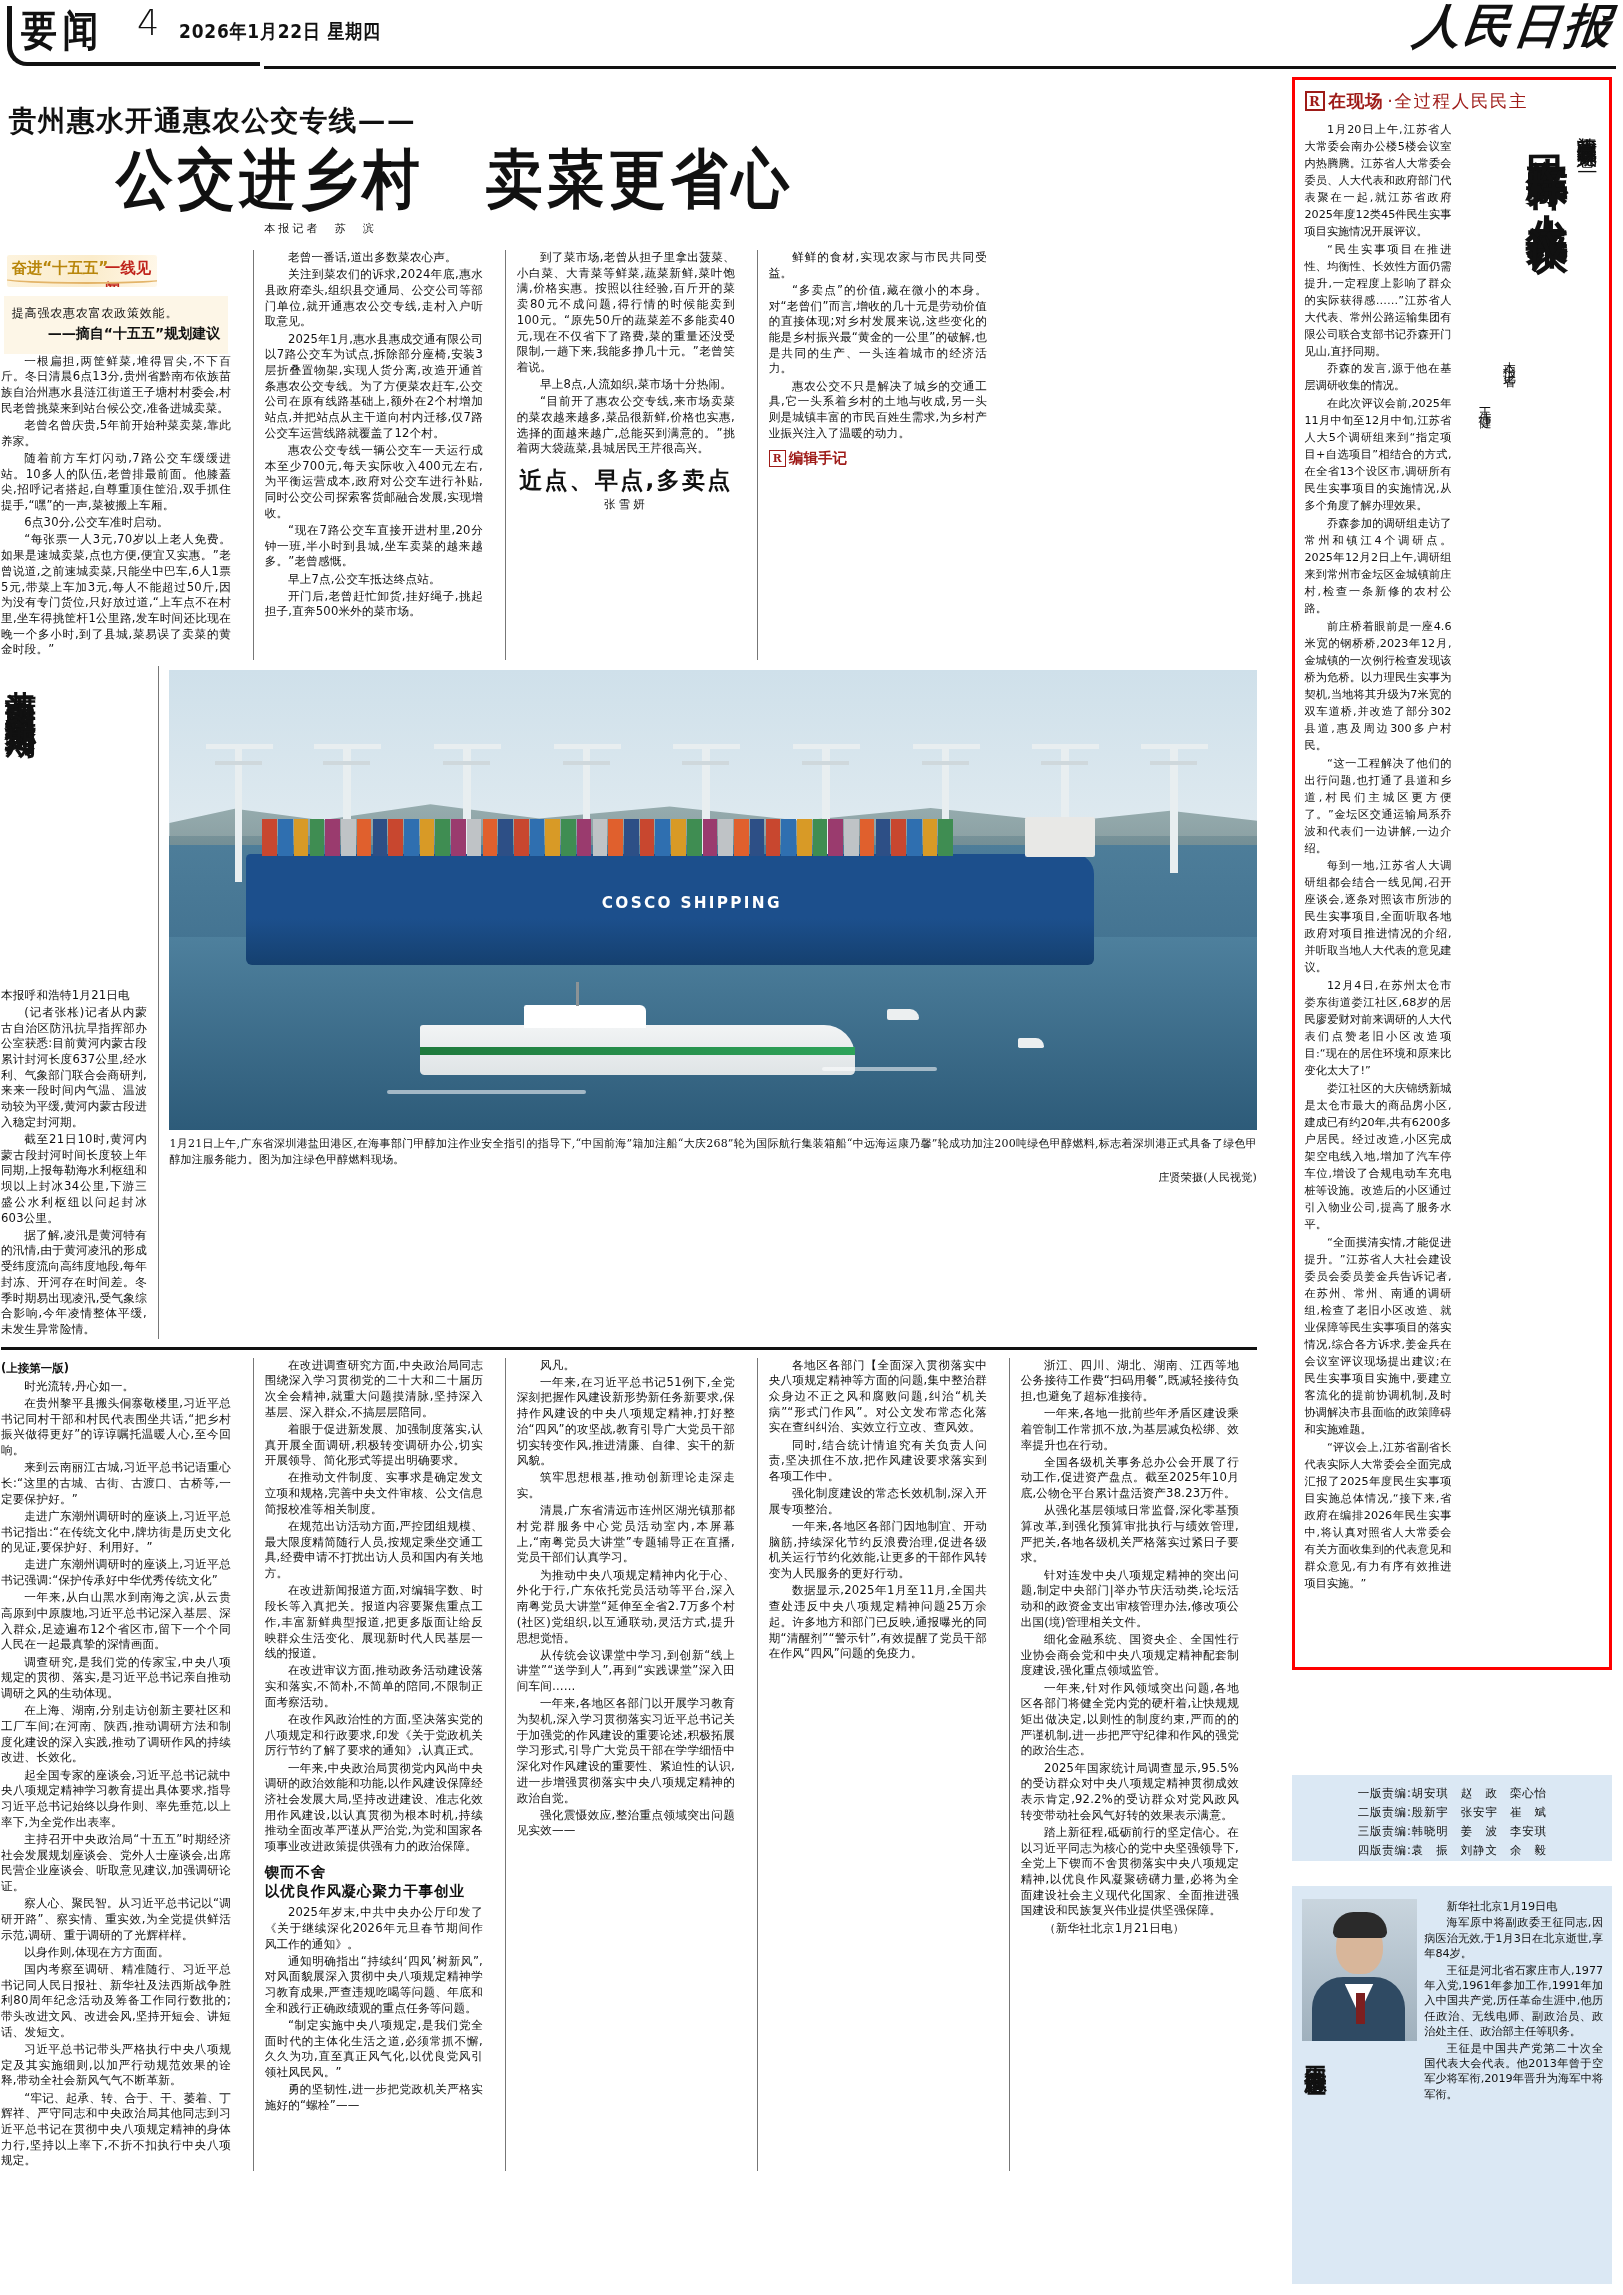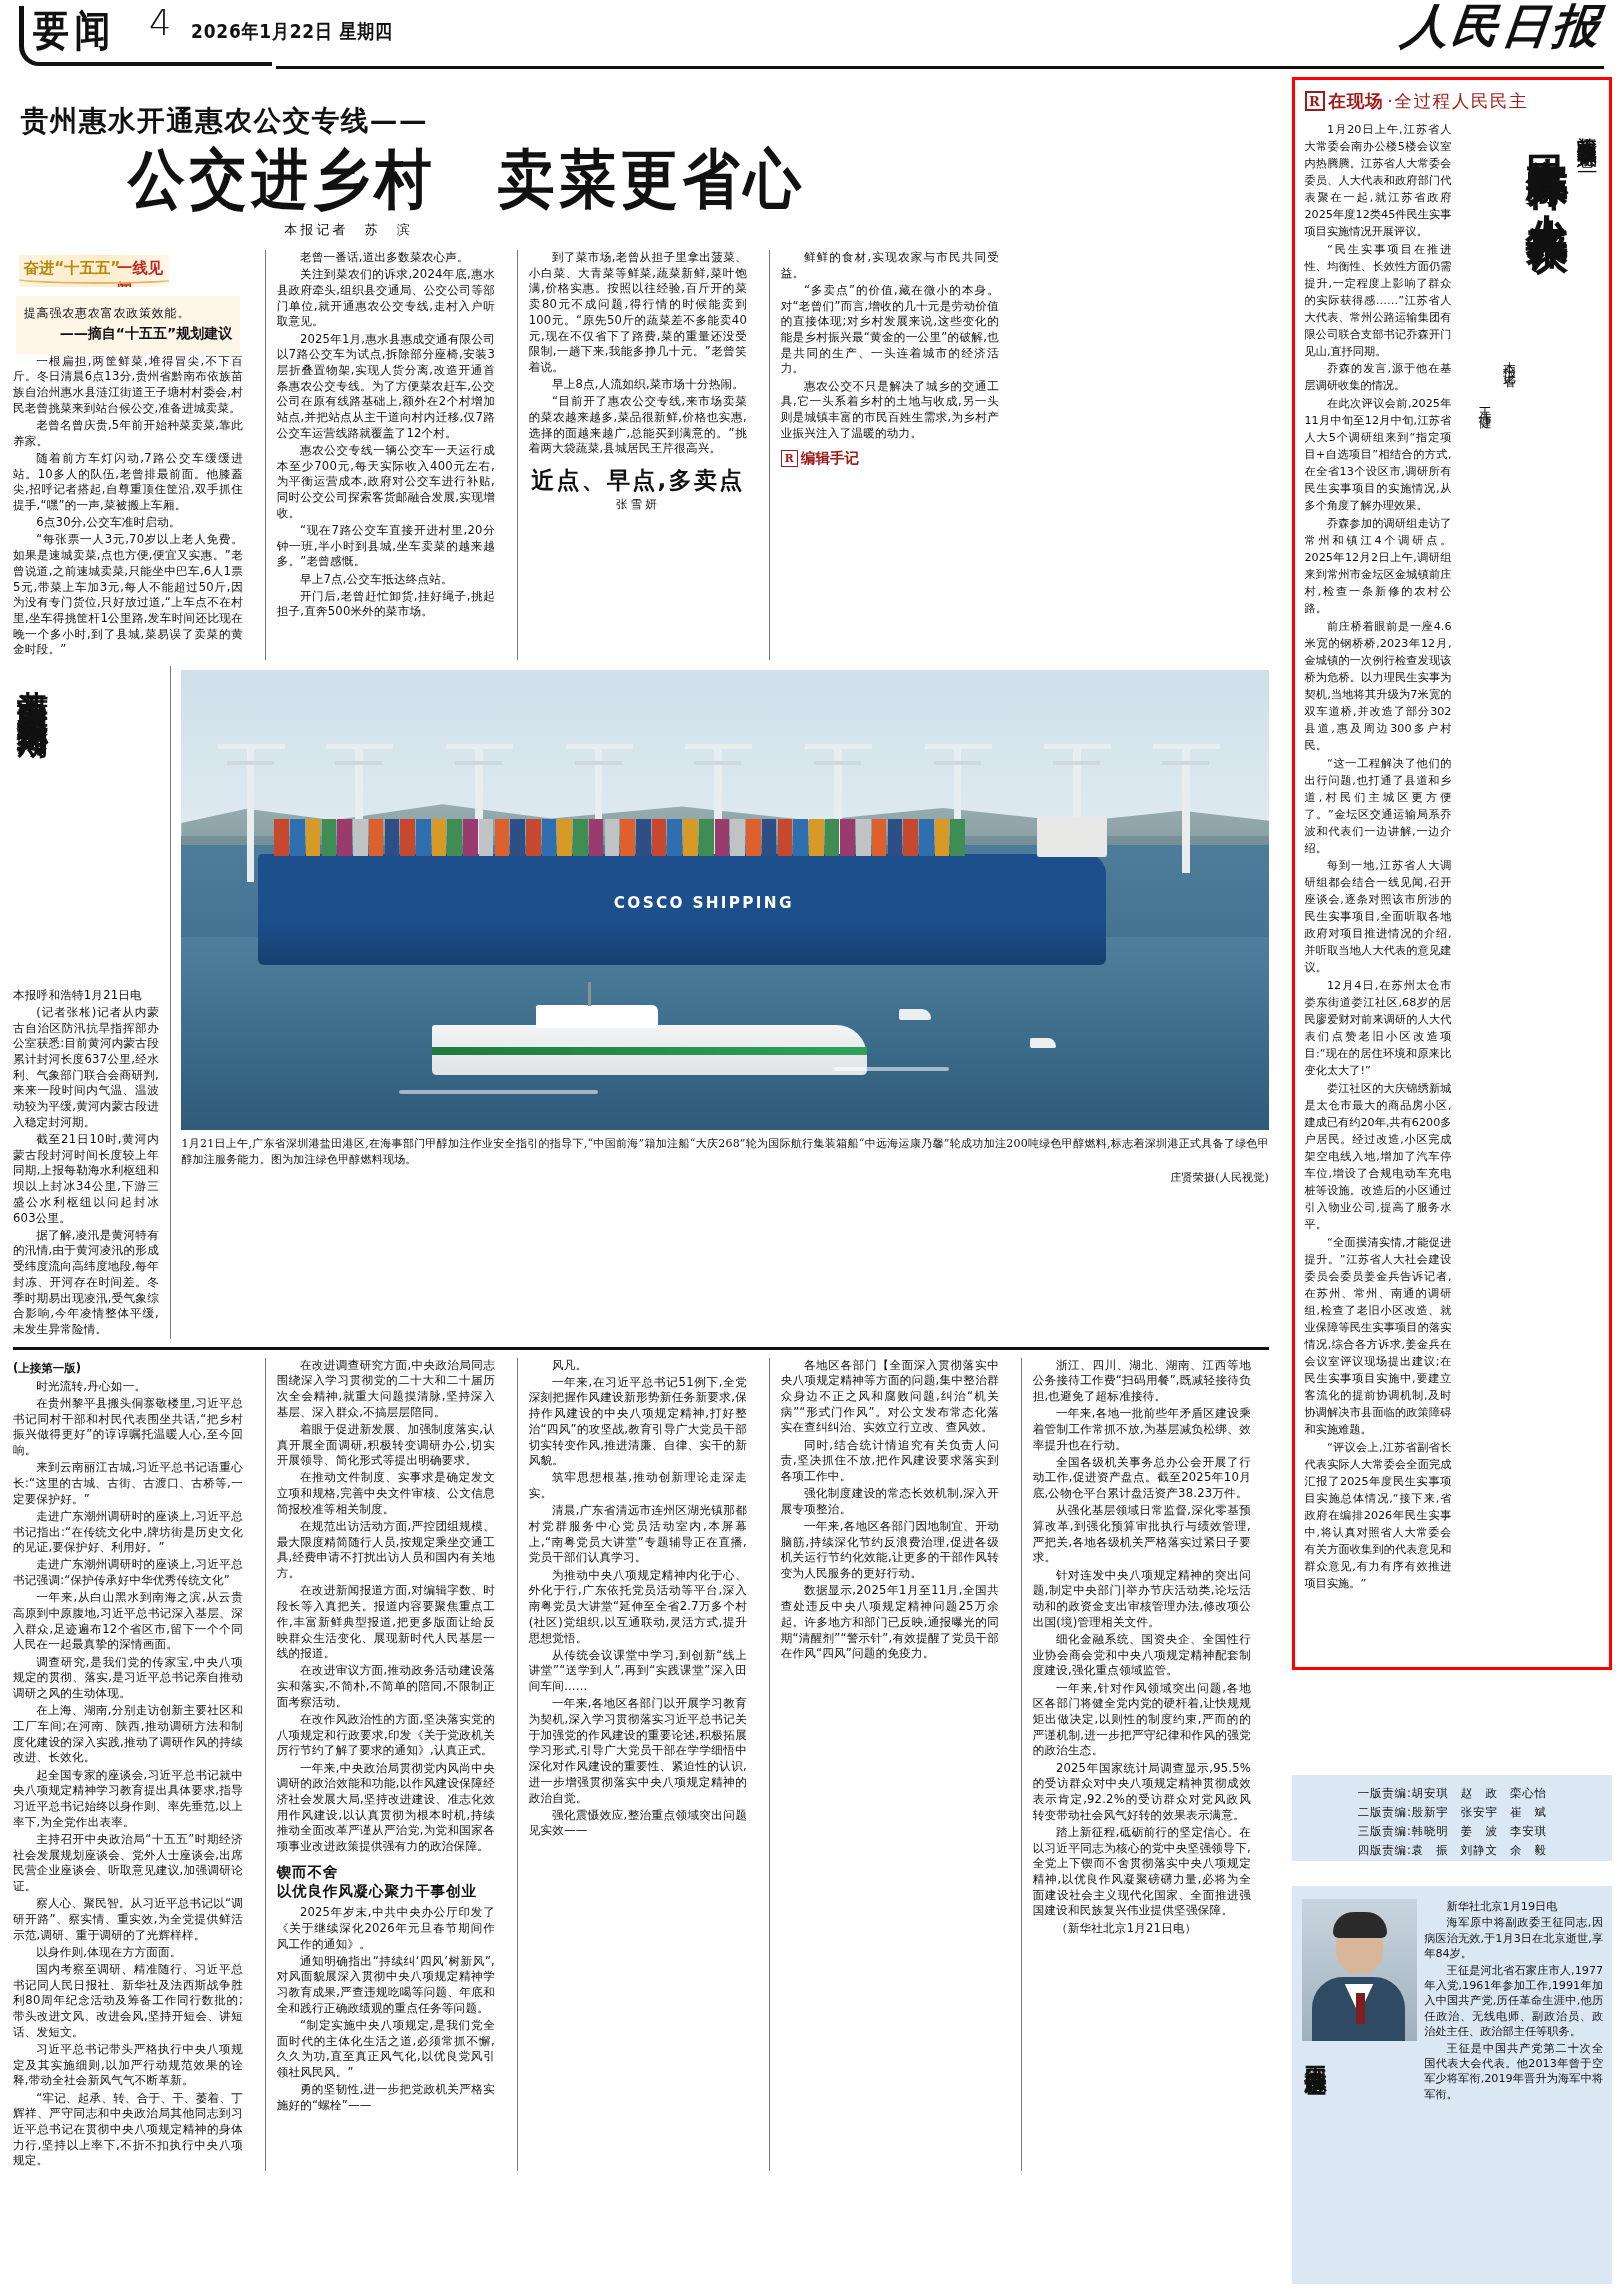"要闻" .page { padding: 0 13px -> 0 1px }
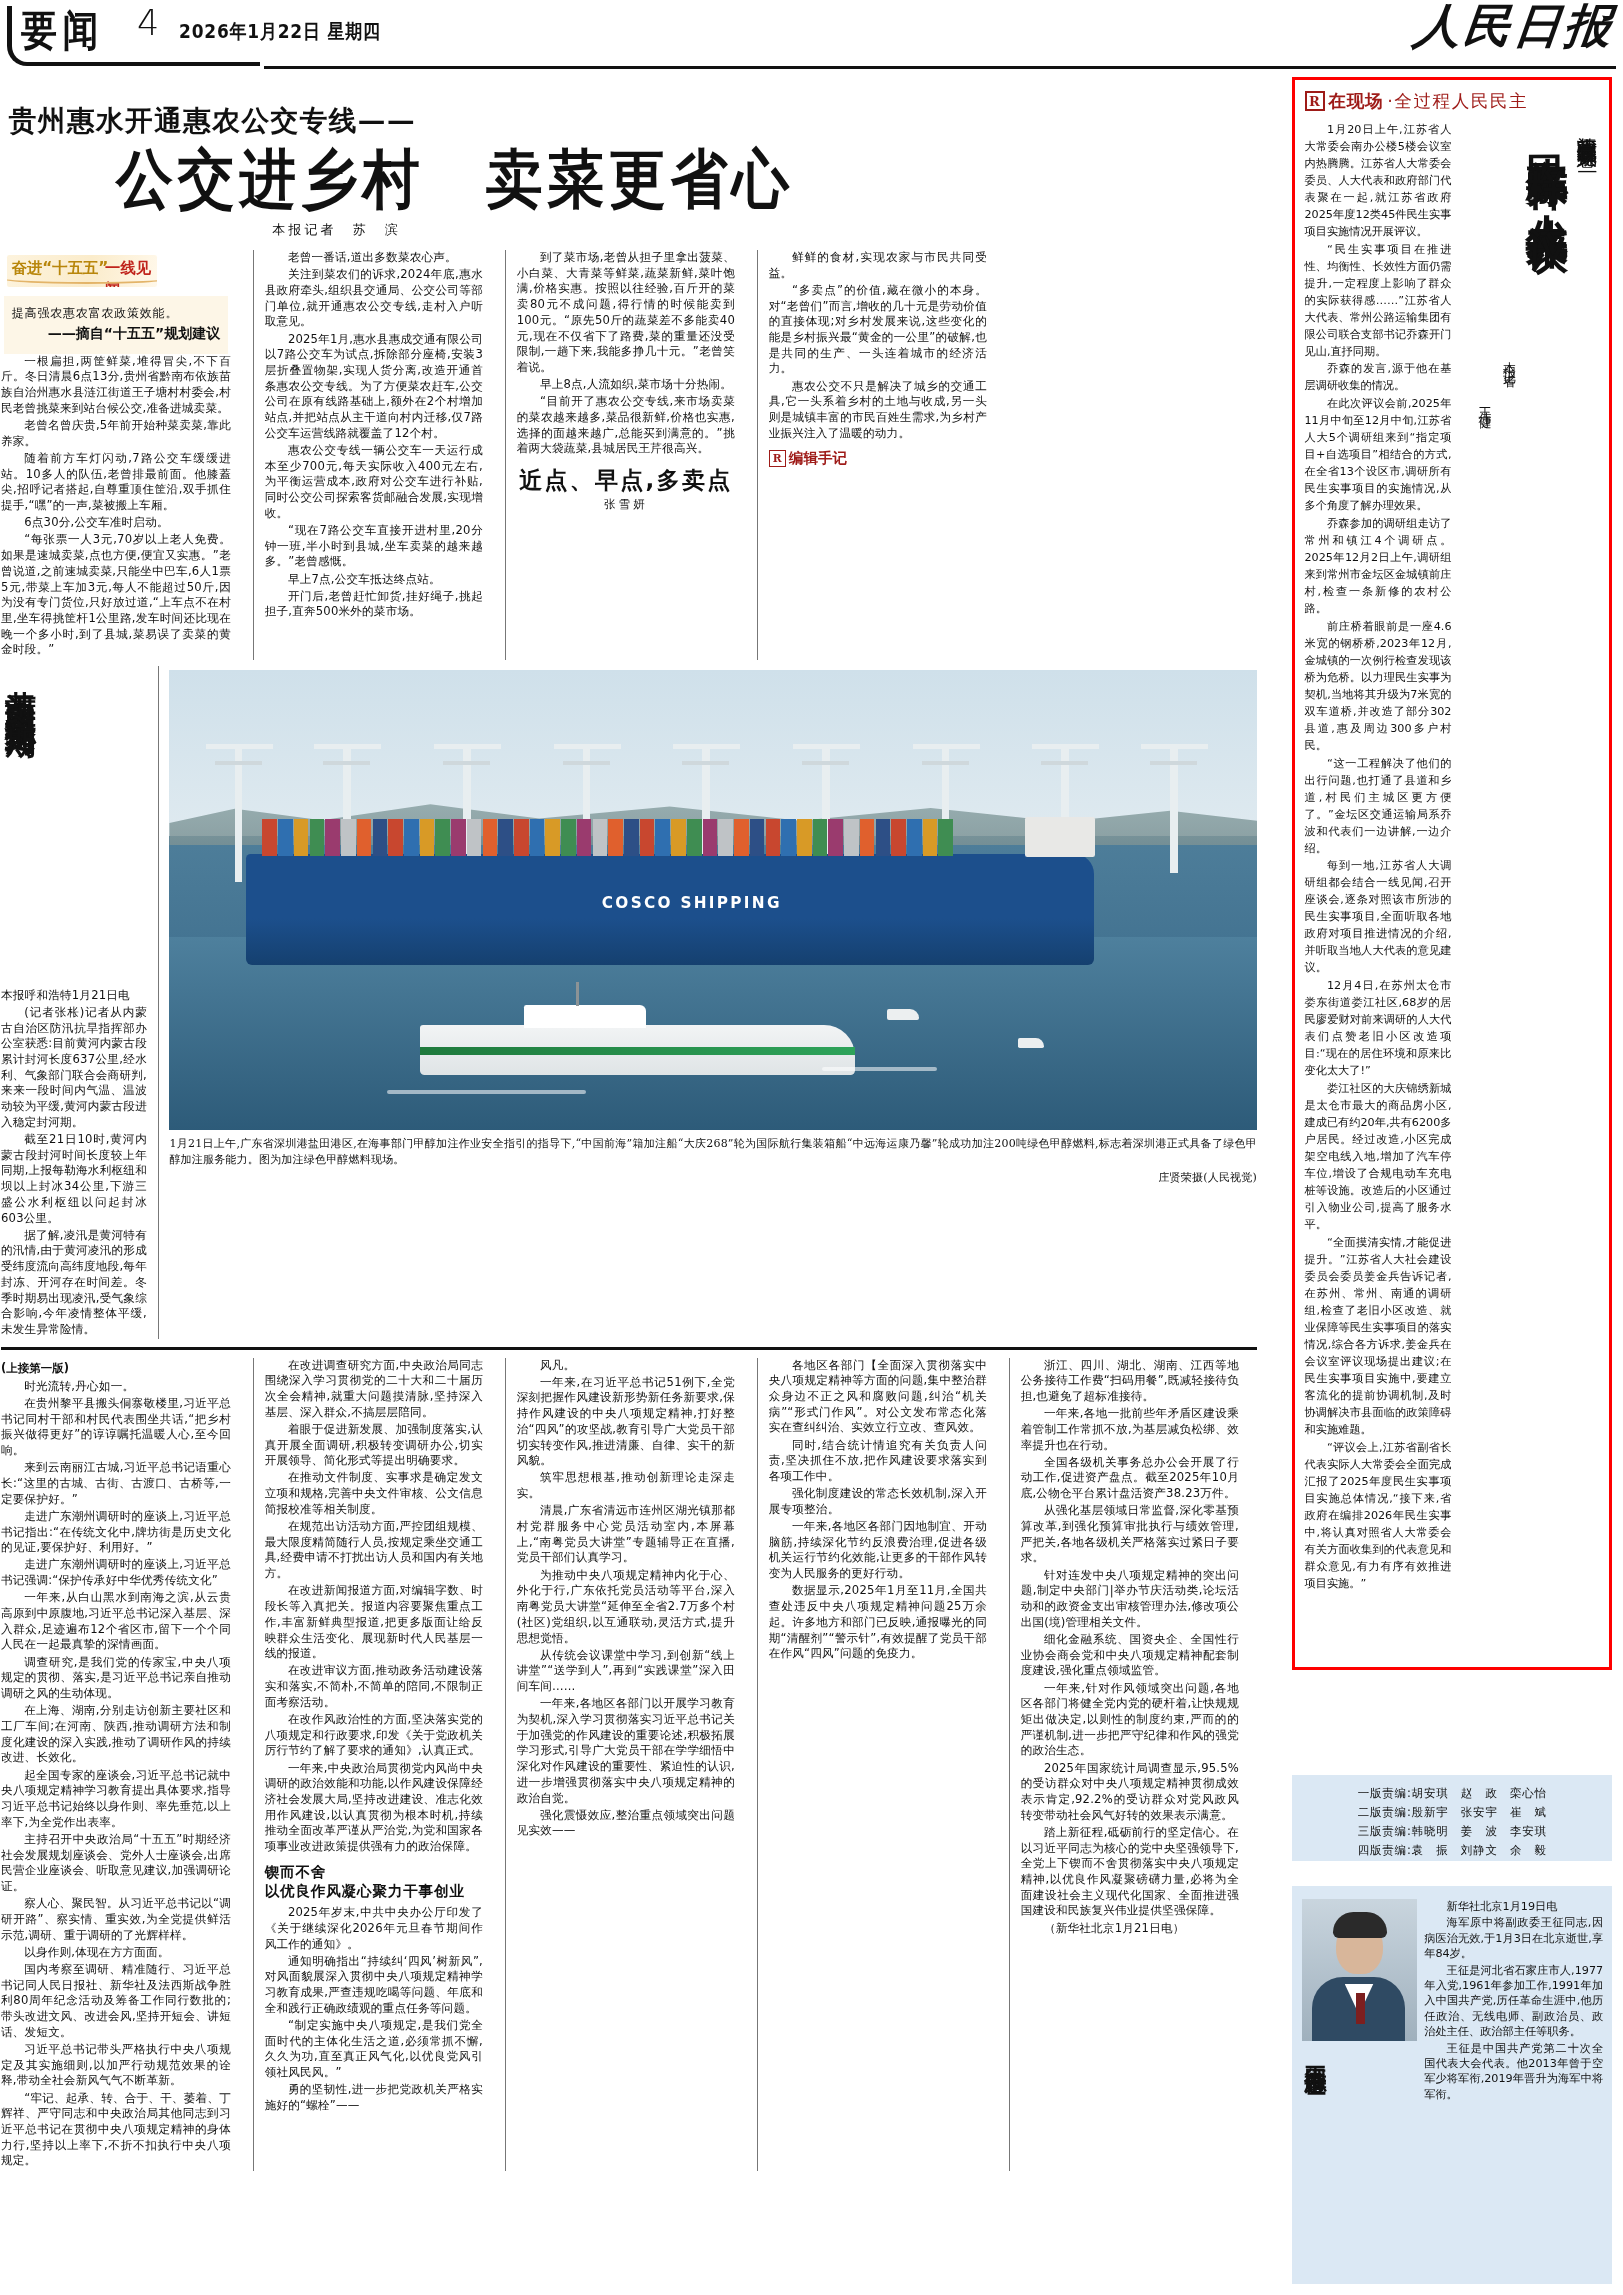"本报记者 苏 滨" .head-byline { font-size: 13px -> 11px; right: 856px -> 880px }
